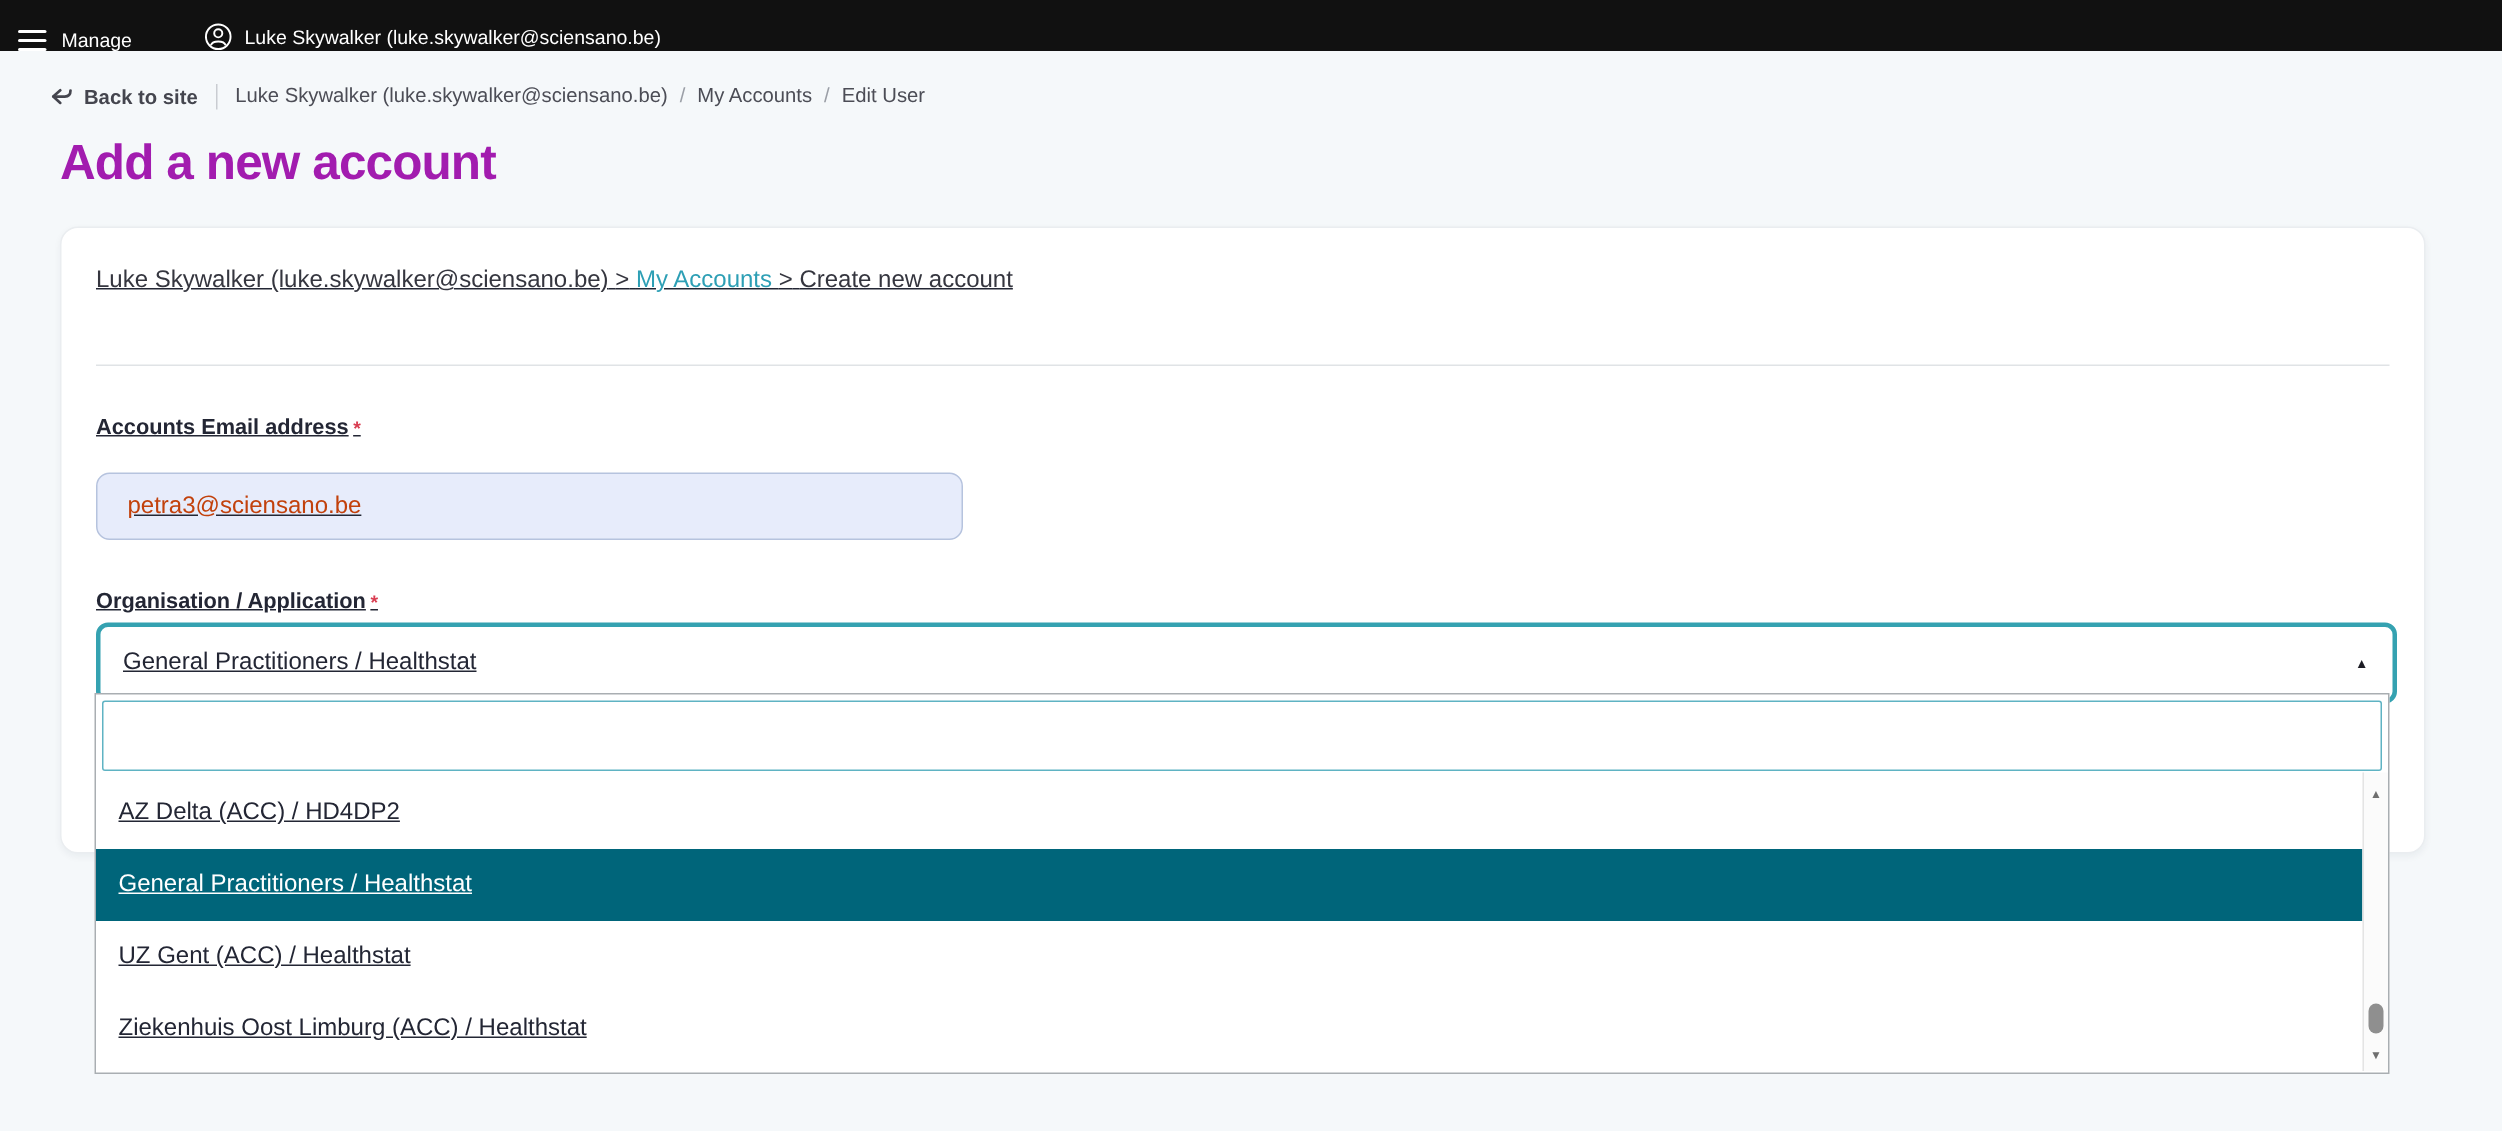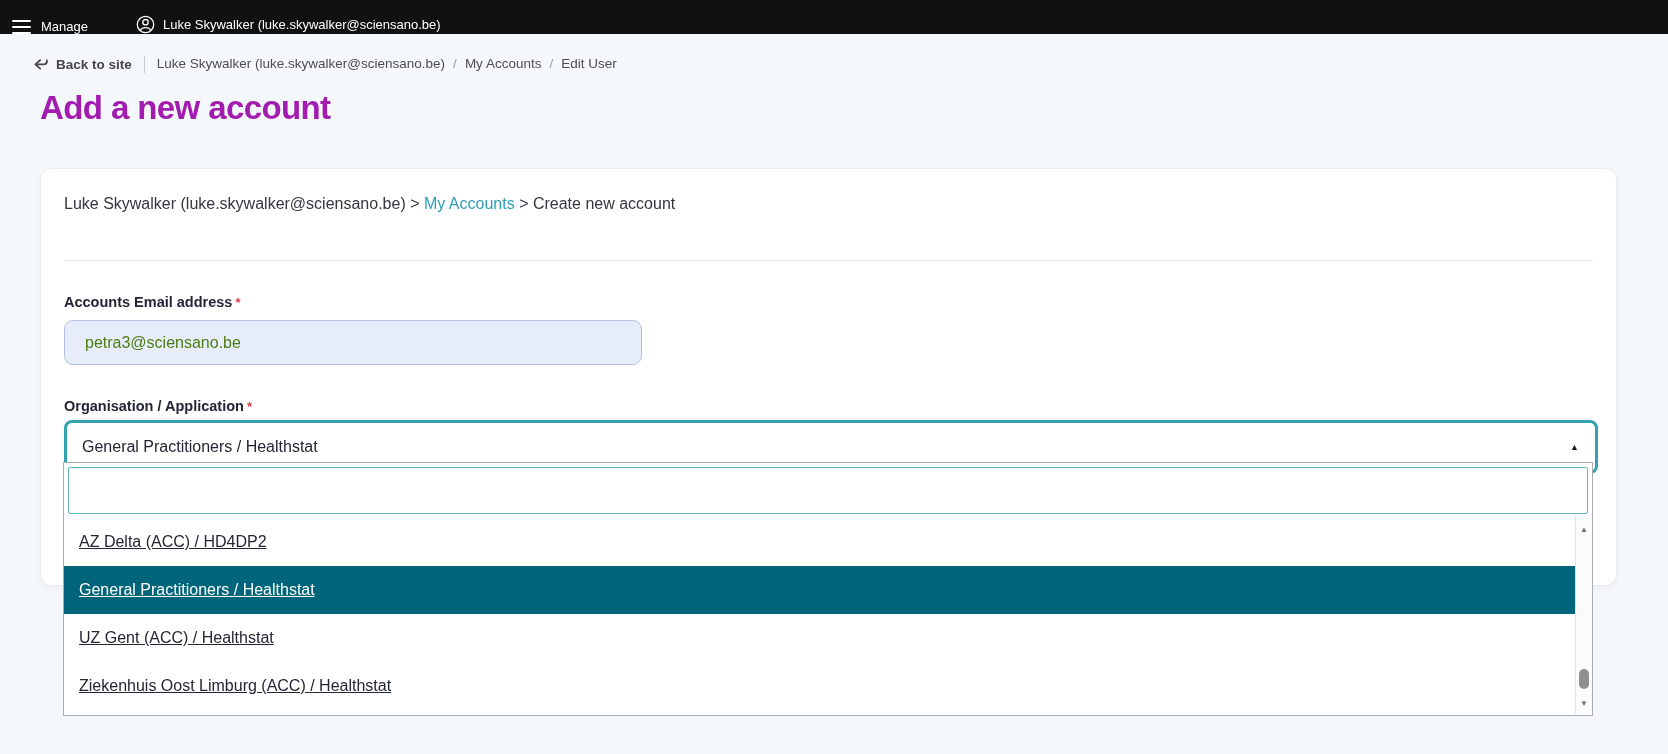"Luke Skywalker (luke.skywalker@sciensano.be) >" .card { text-decoration: none -> underline; top: 168px -> 151px }
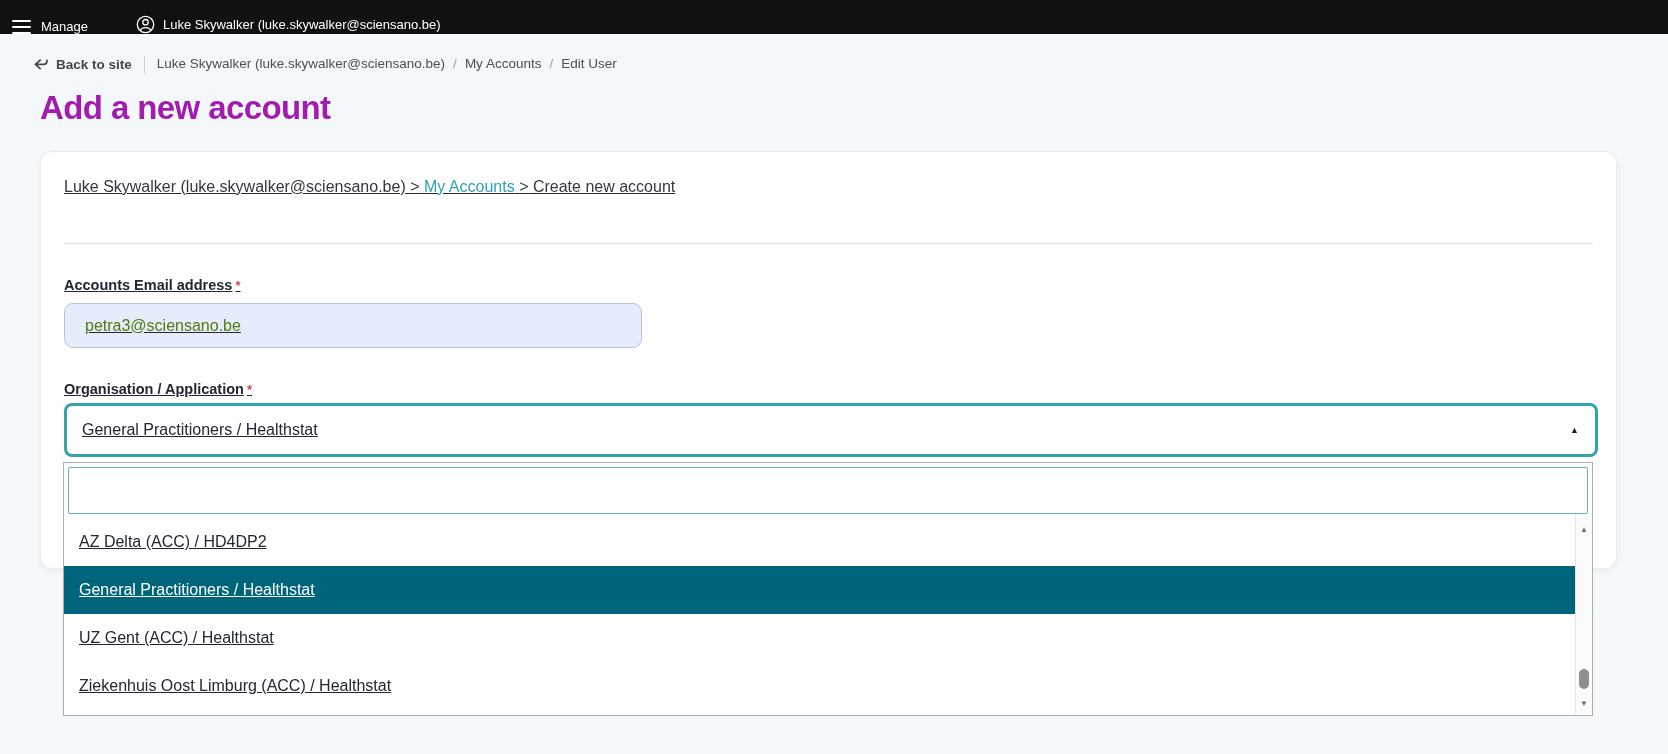"petra3@sciensano.be" .email-input { color: #4d7c0f -> #c2410c; margin-top: 10px -> 22px }
